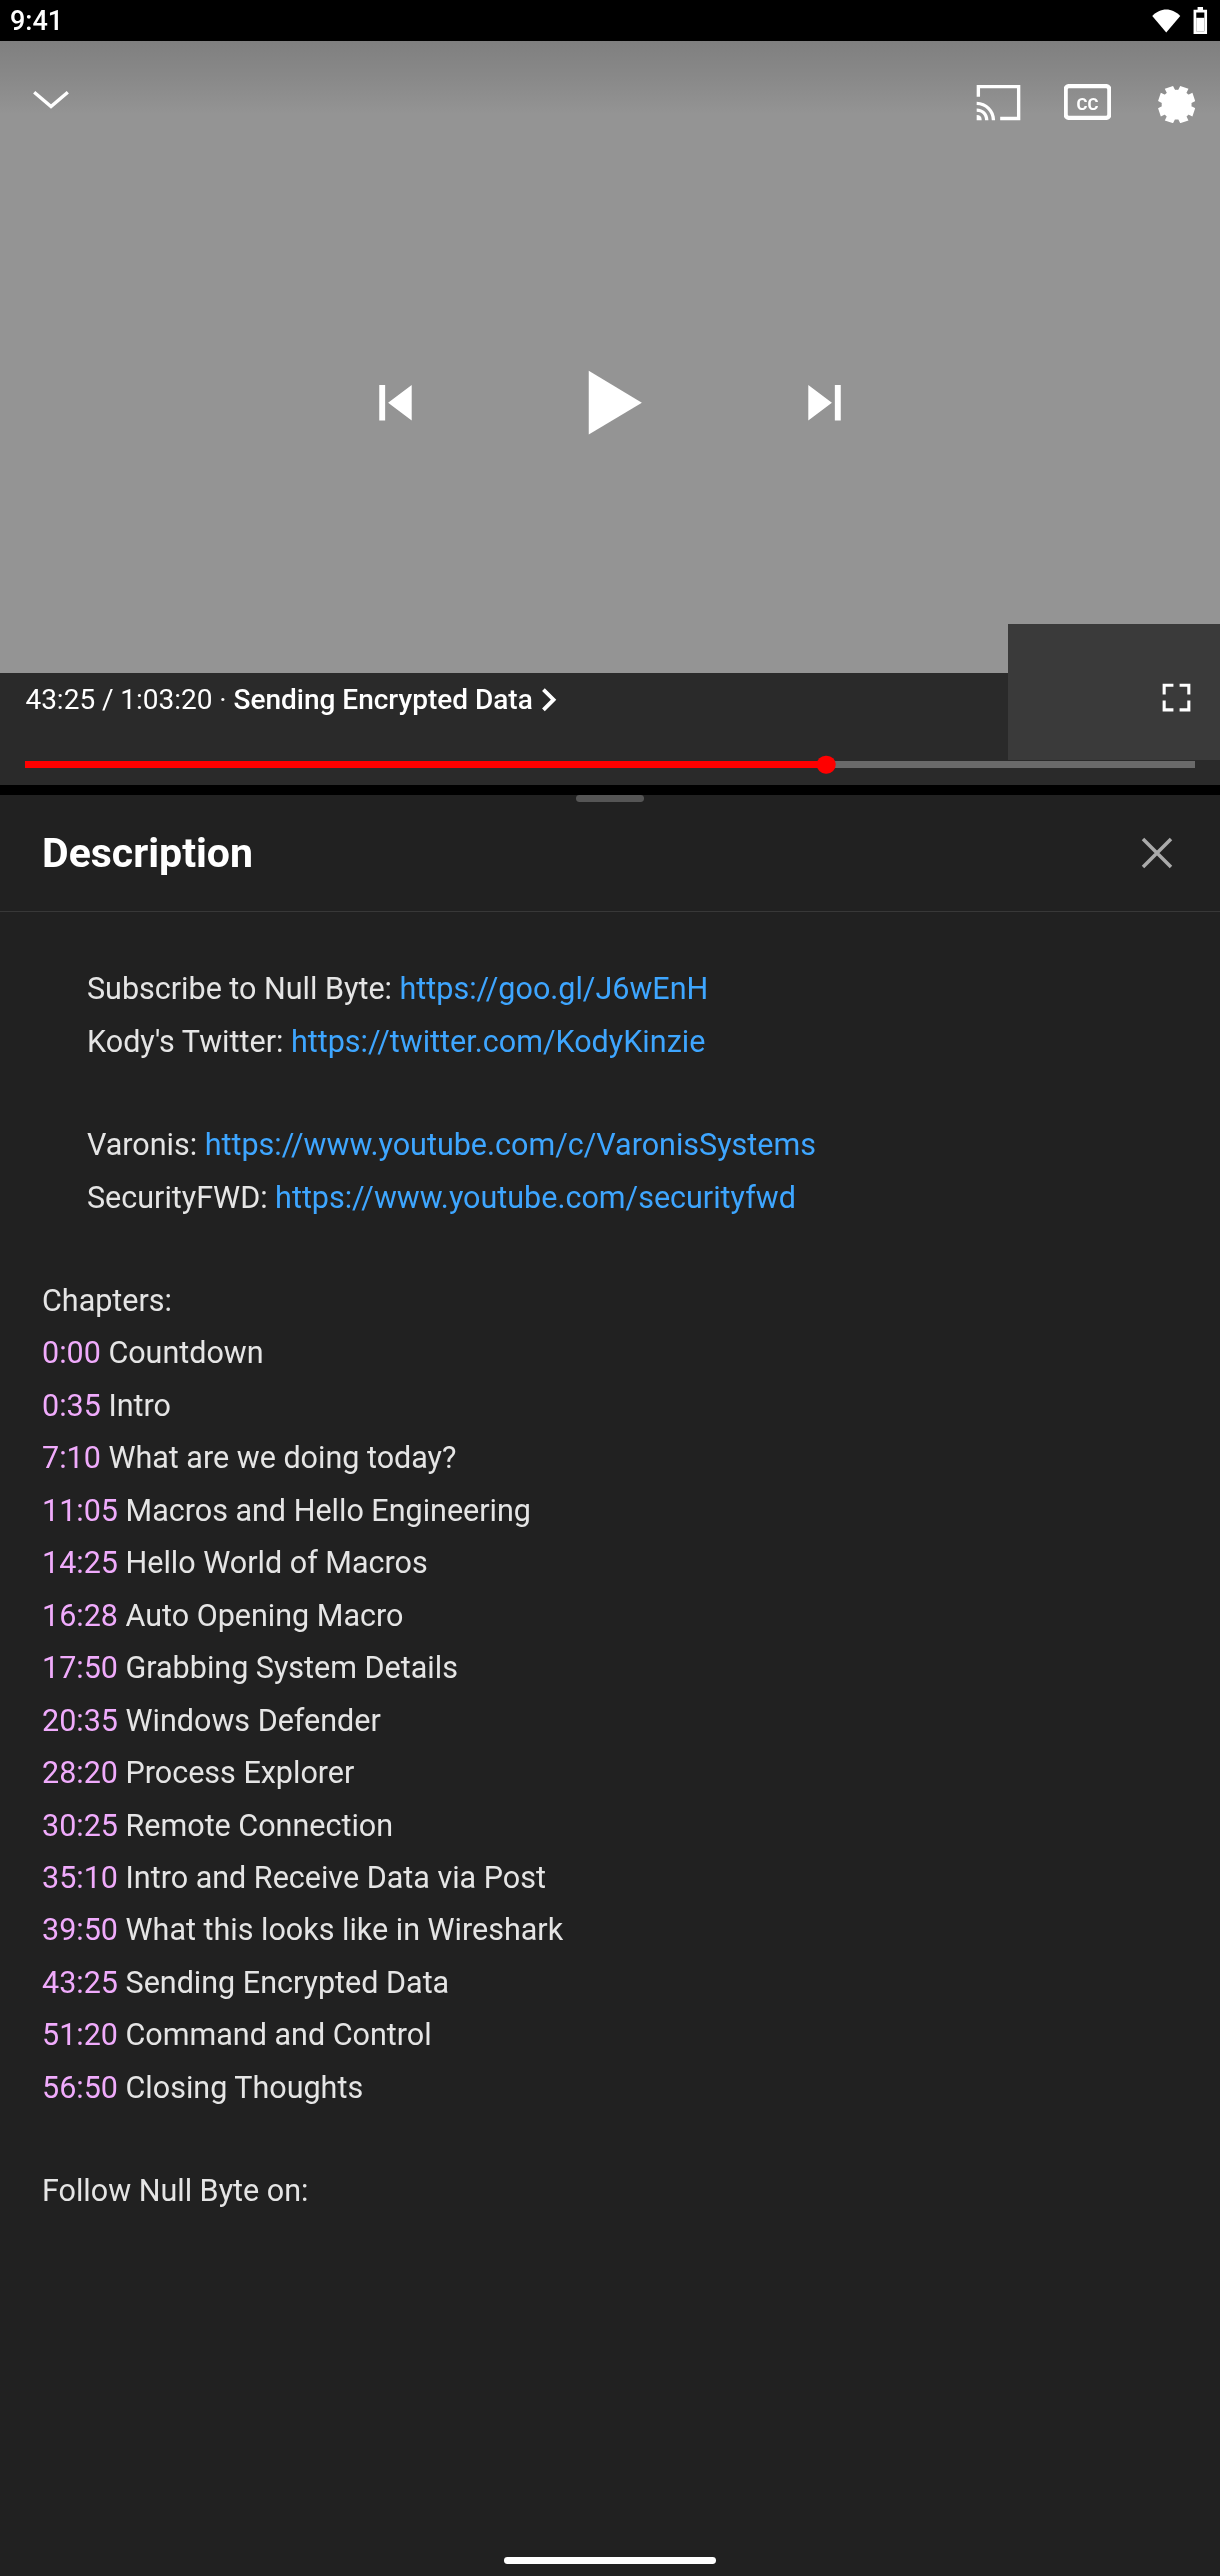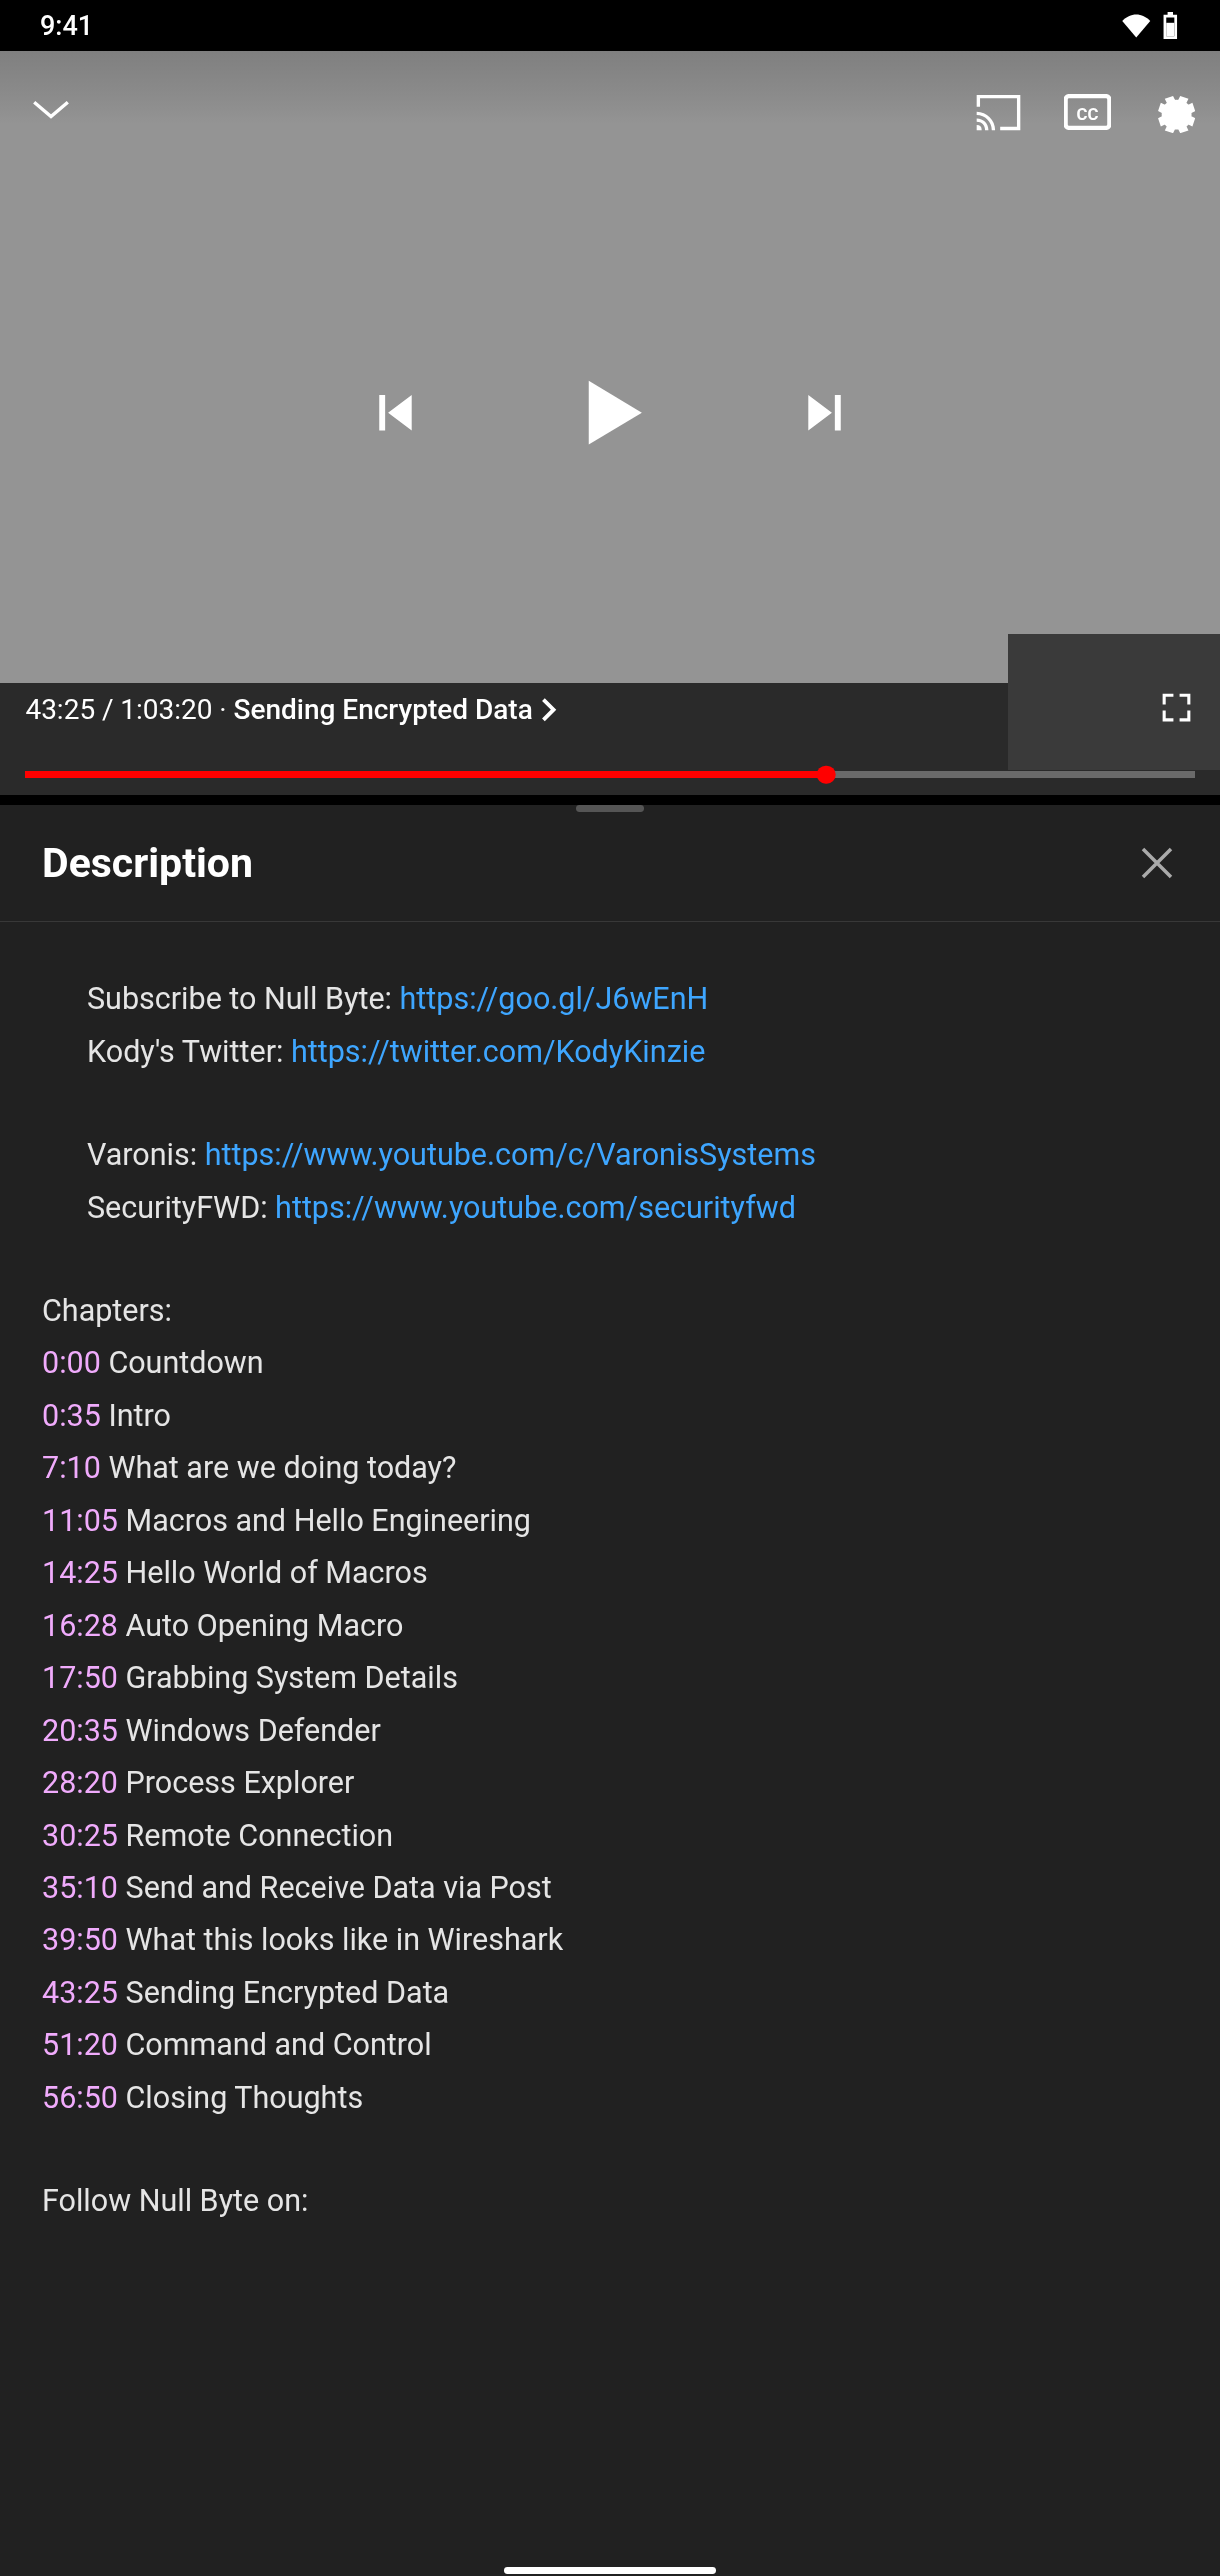"9:41" .status-bar { height: 51px -> 41px; padding: 0 40px -> 0 10px }
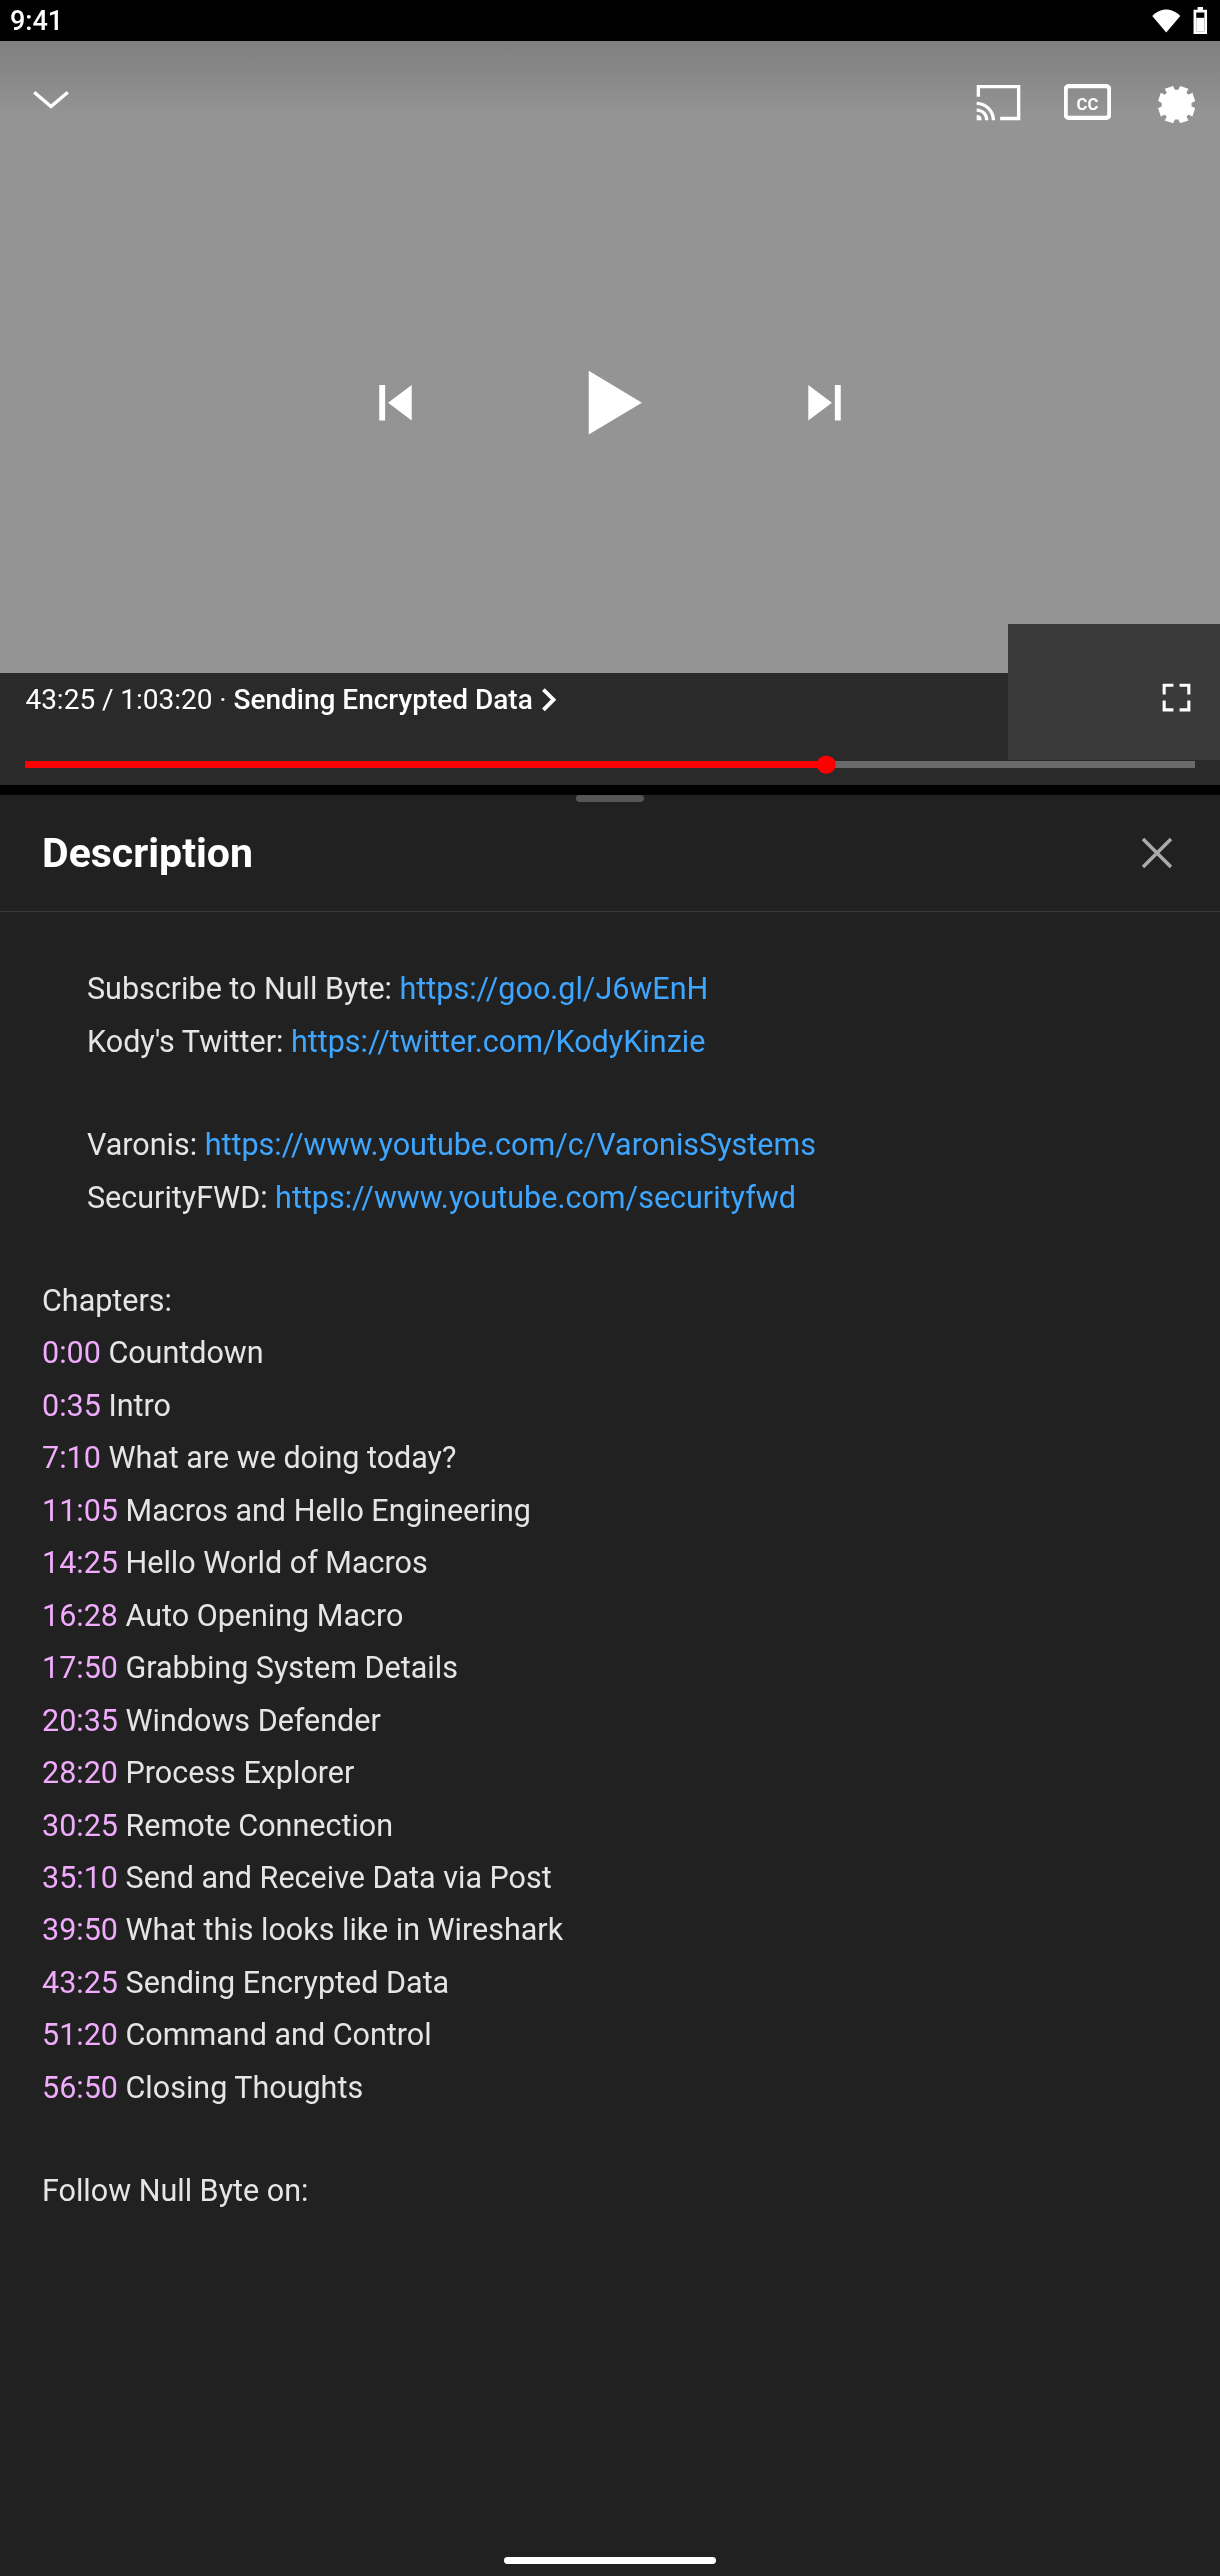"Send and Receive Data via" span { text: Send -> Intro }
